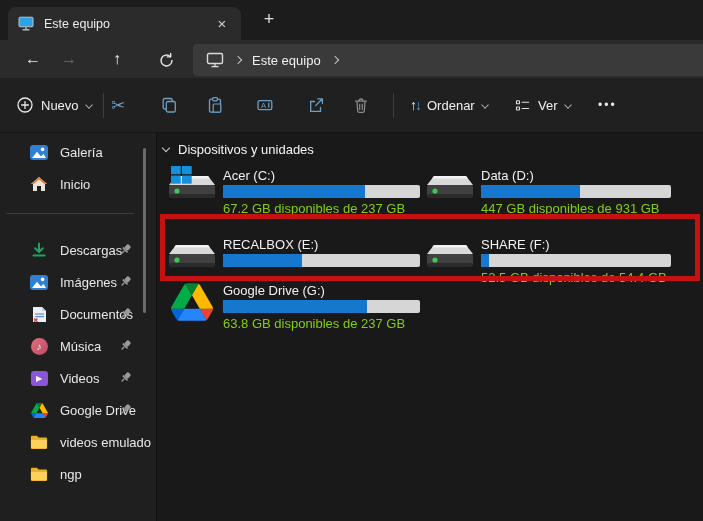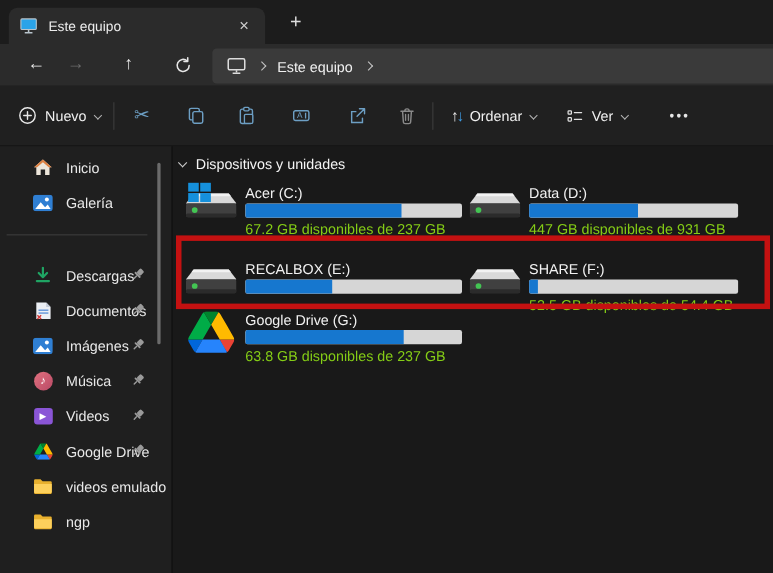"Nuevo" .tbtn { justify-content: center -> none }
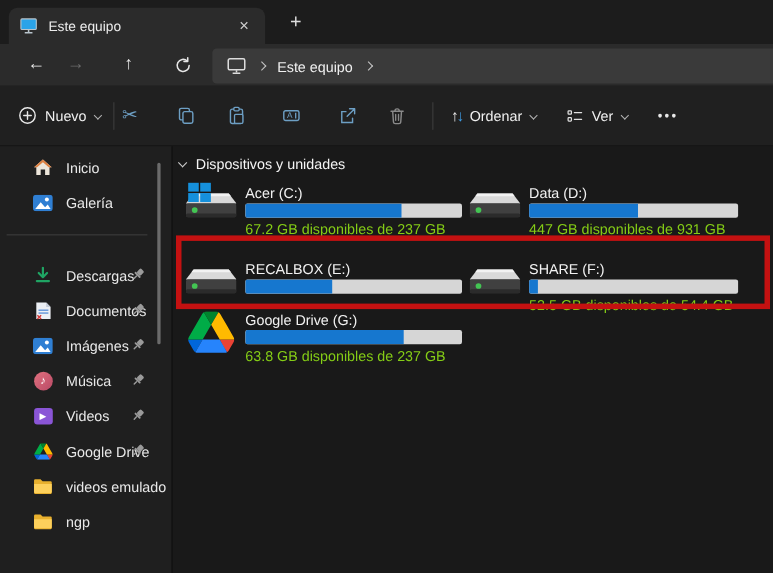"Inicio" div.side-item { order: before "Galería" -> after "Galería" }
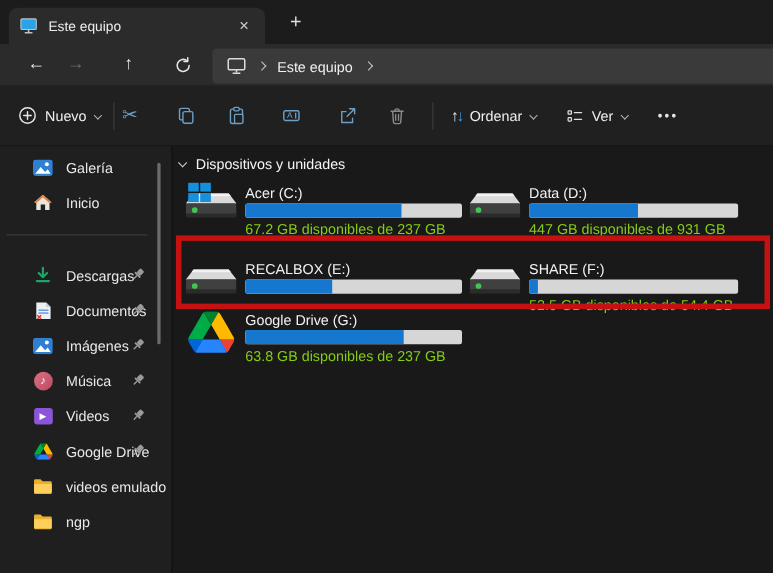"Documentos" div.side-item { order: before "Imágenes" -> after "Imágenes" }
